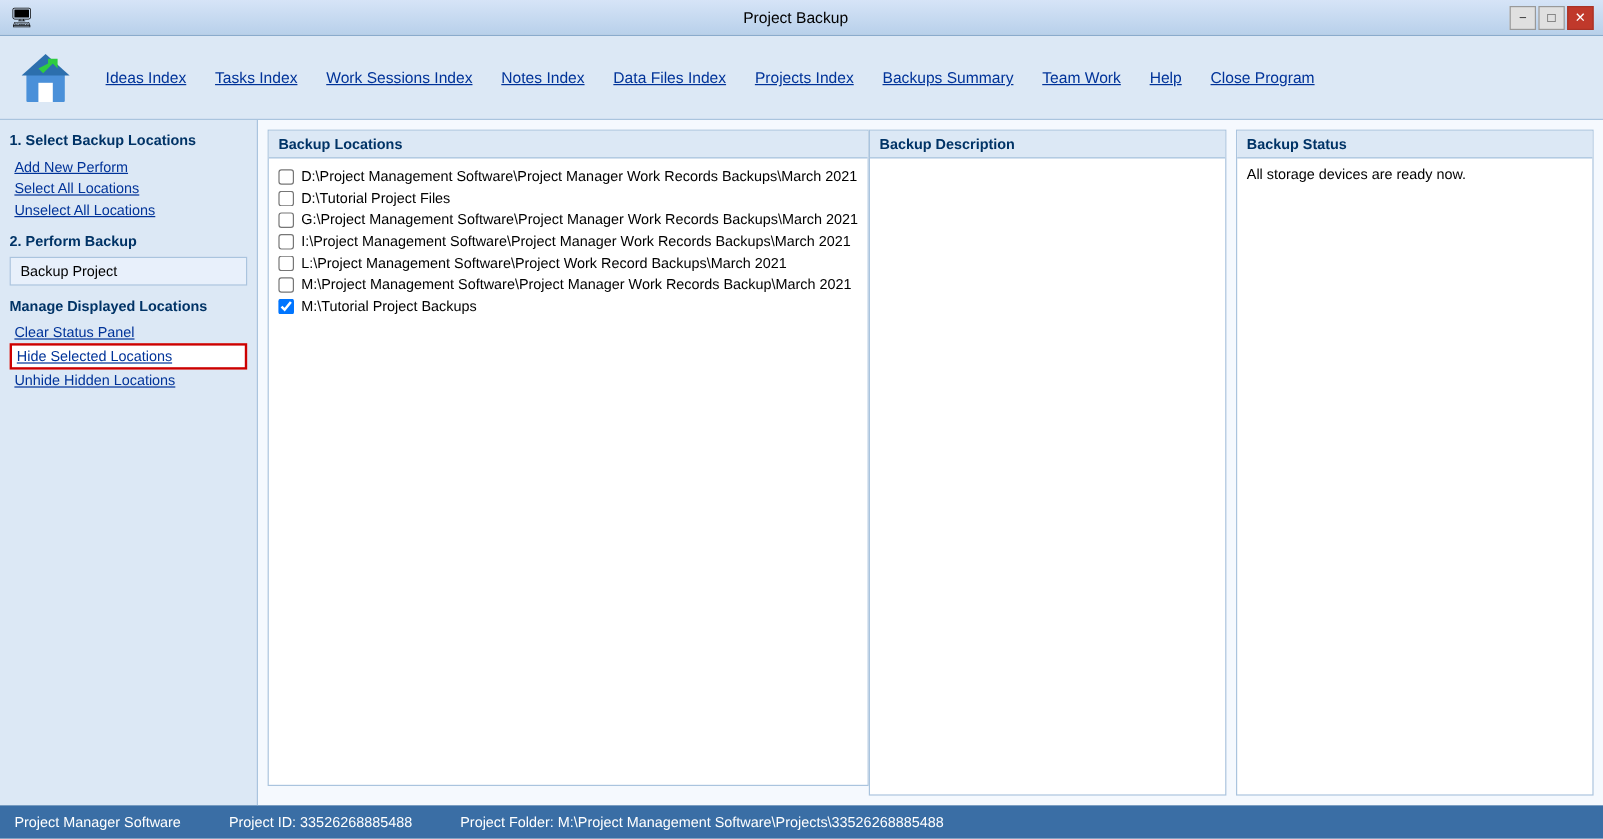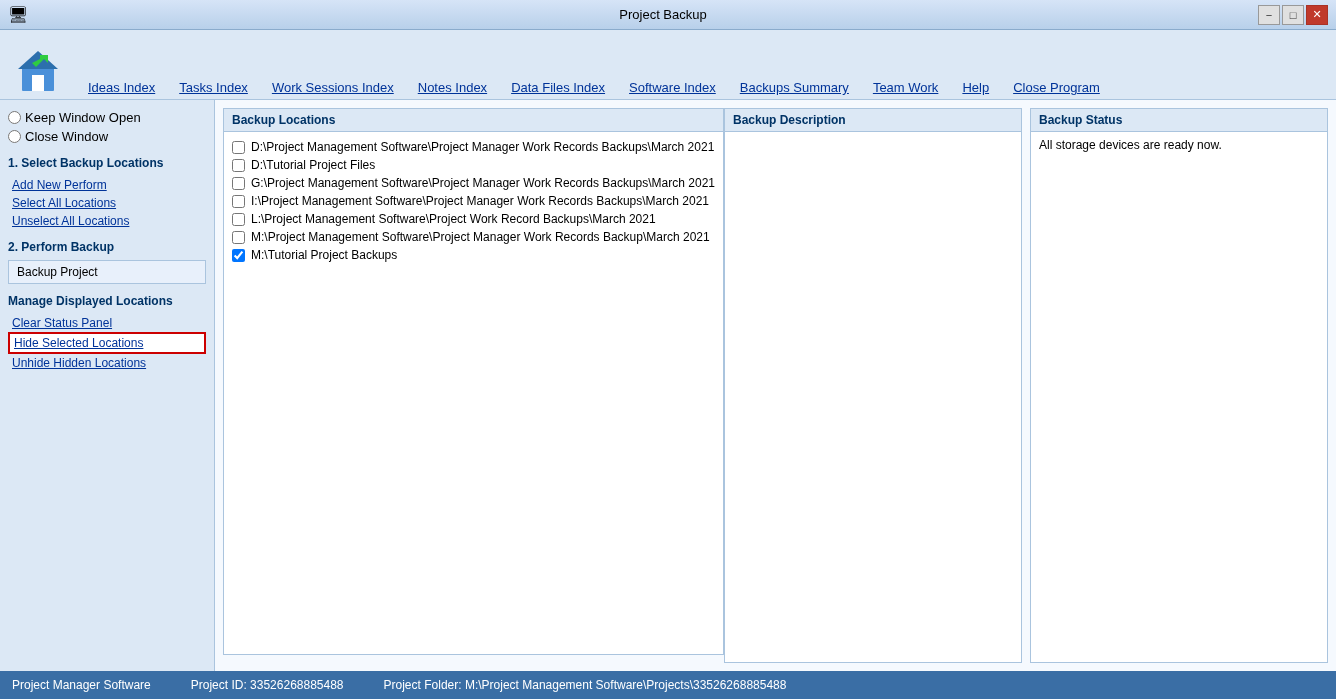"Ideas Index" .menu-bar { align-items: flex-end -> center }
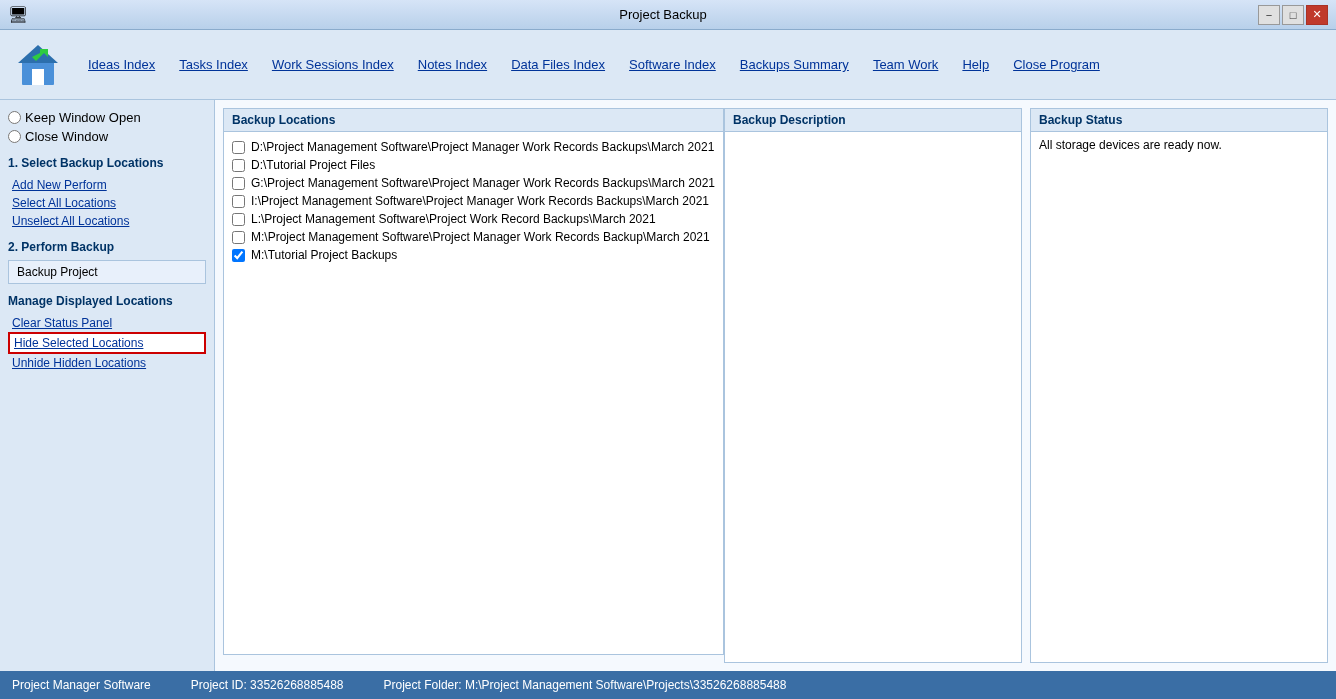"Software Index" span.menu-item { text: Software -> Projects }
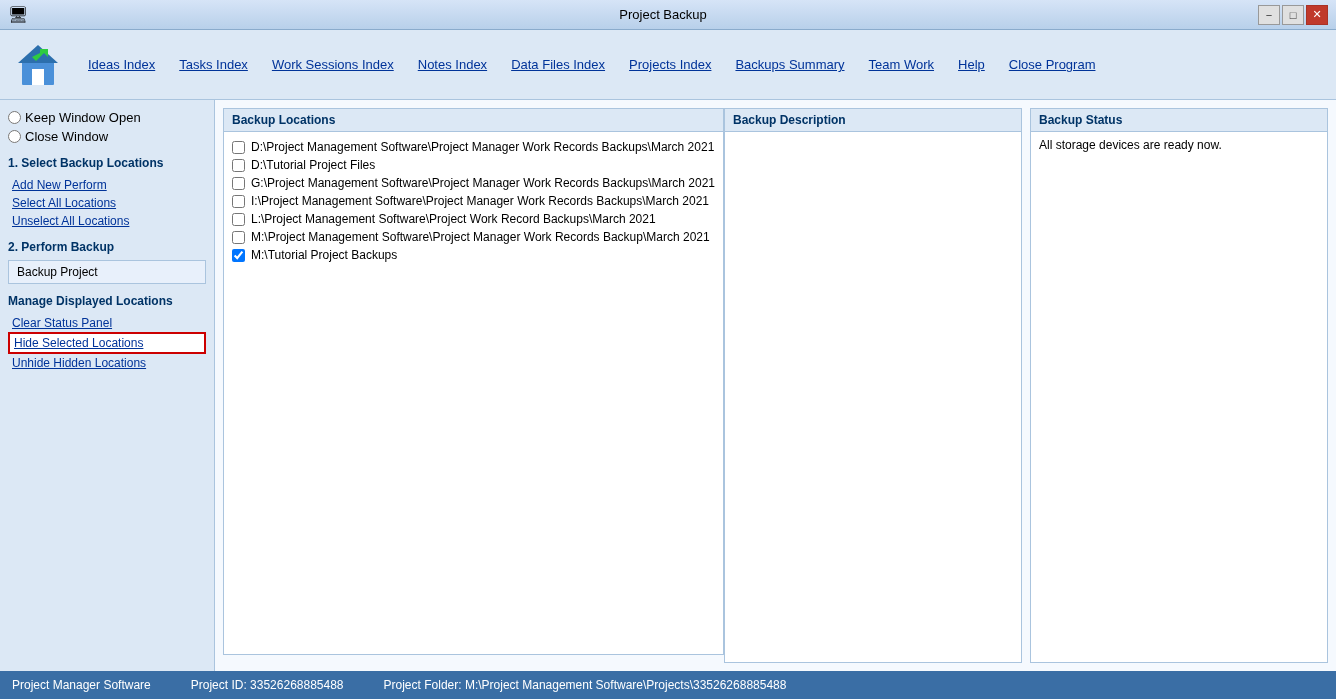"Keep Window Open" div.sidebar-radio-group { html: <div> <label> <input> <span>Keep Window Open</span> </label> <label> <input> <span>Close Window</span> </label> </div> -> none }
